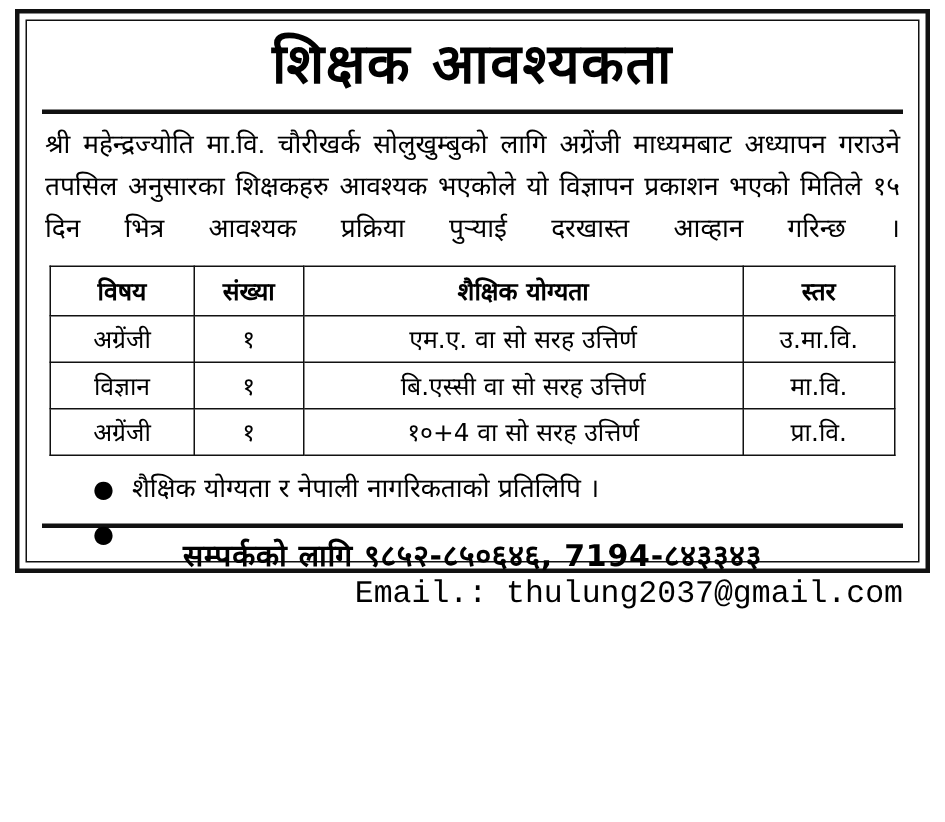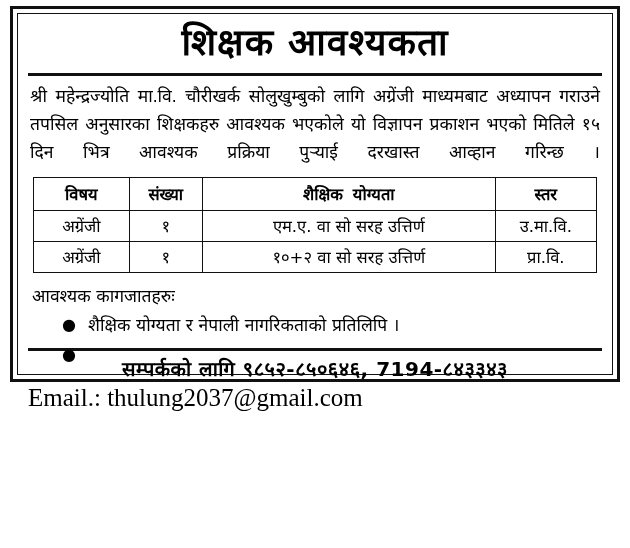"विषय" table.jobs thead th { font-family: Liberation Mono, monospace -> none }
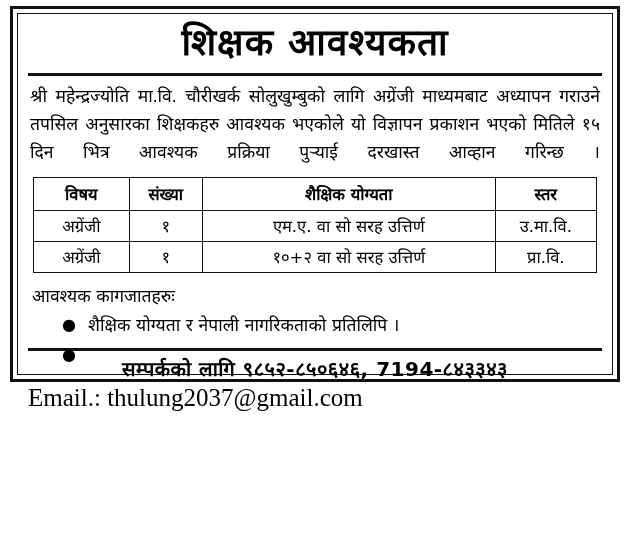"विज्ञान" tr { html: none -> <tr> <td>विज्ञान</td> <td>१</td> <td>बि.एस्सी वा सो सरह उत्तिर्ण</td> <td>मा.वि.</td> </tr> }
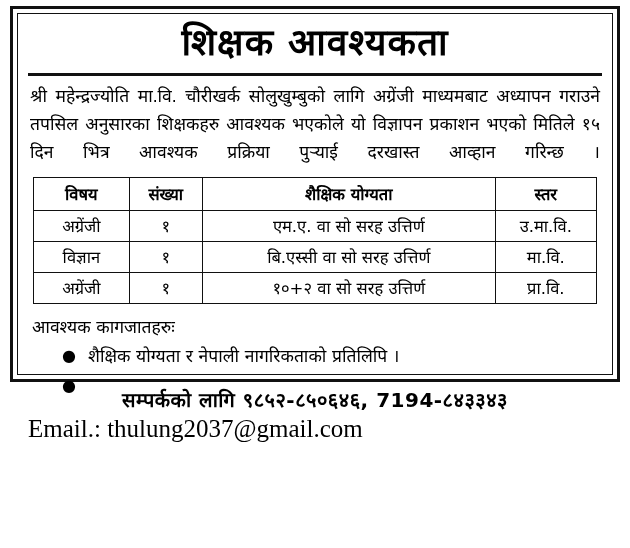"१०+२ वा सो सरह उत्तिर्ण" td { text: १०+२ -> १०+4 }
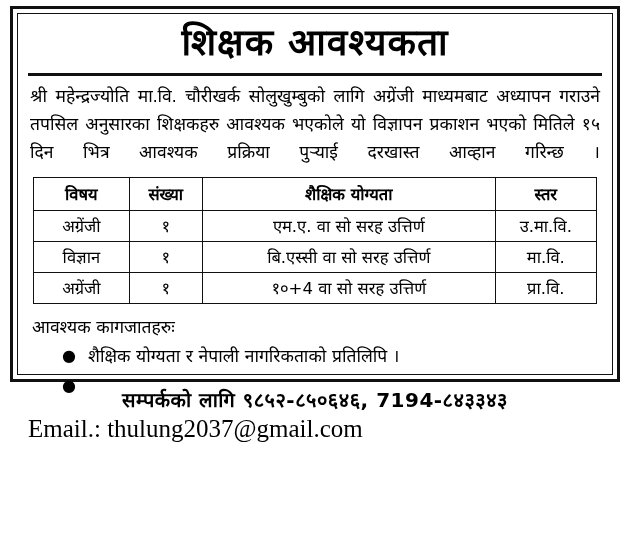"आवश्यक कागजातहरुः" div.docs-head { html: <div>आवश्यक कागजातहरुः</div> -> none }
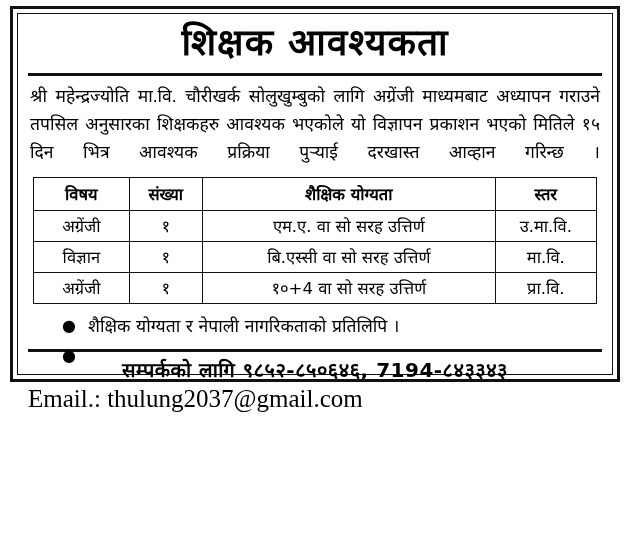"Email.: thulung2037@gmail.com" .email { font-family: Liberation Serif, serif -> Liberation Mono, monospace; font-size: 25px -> 21px; text-align: left -> right }
